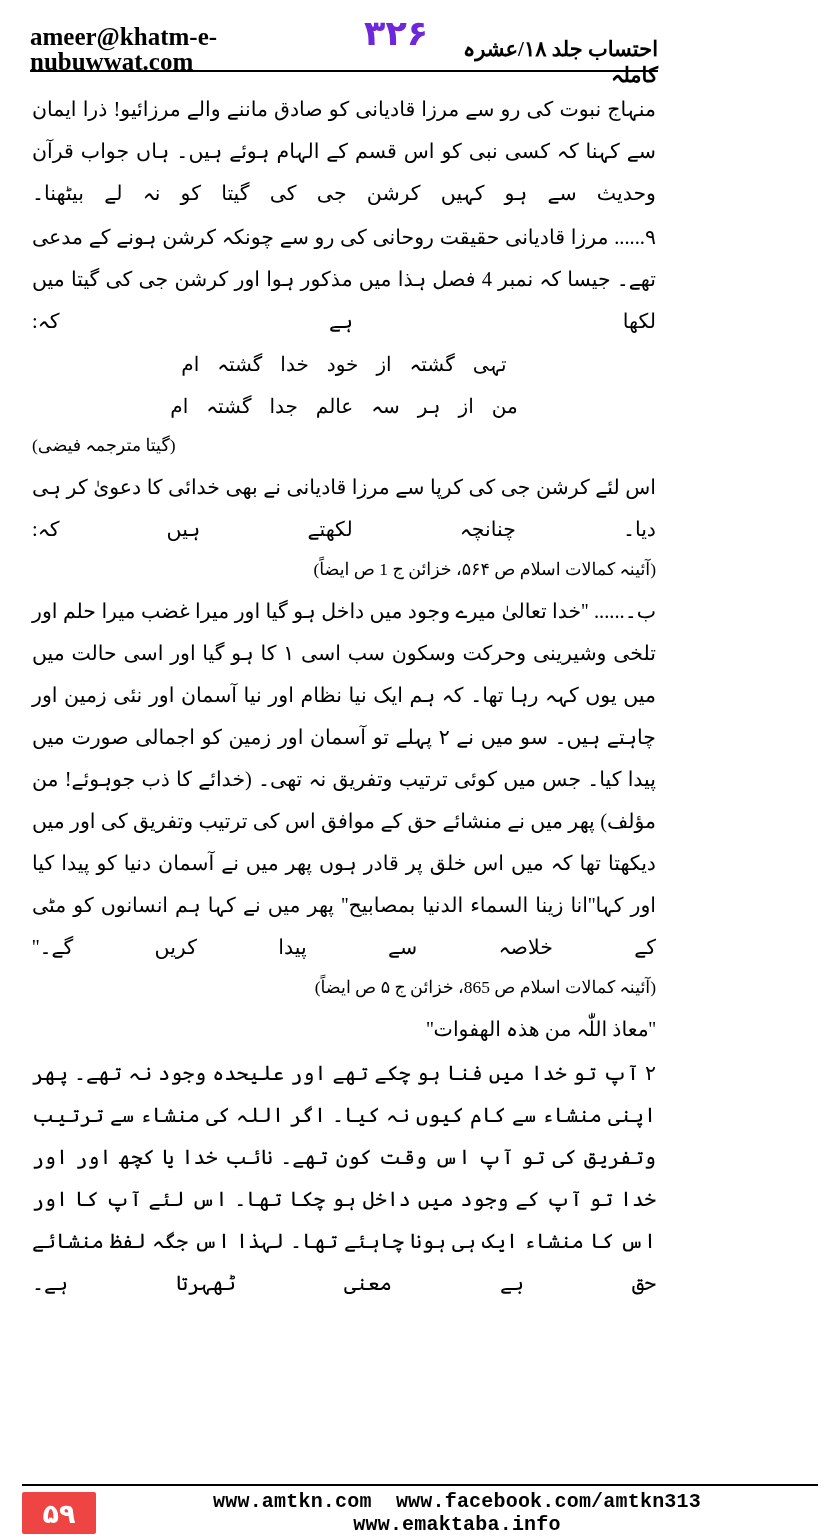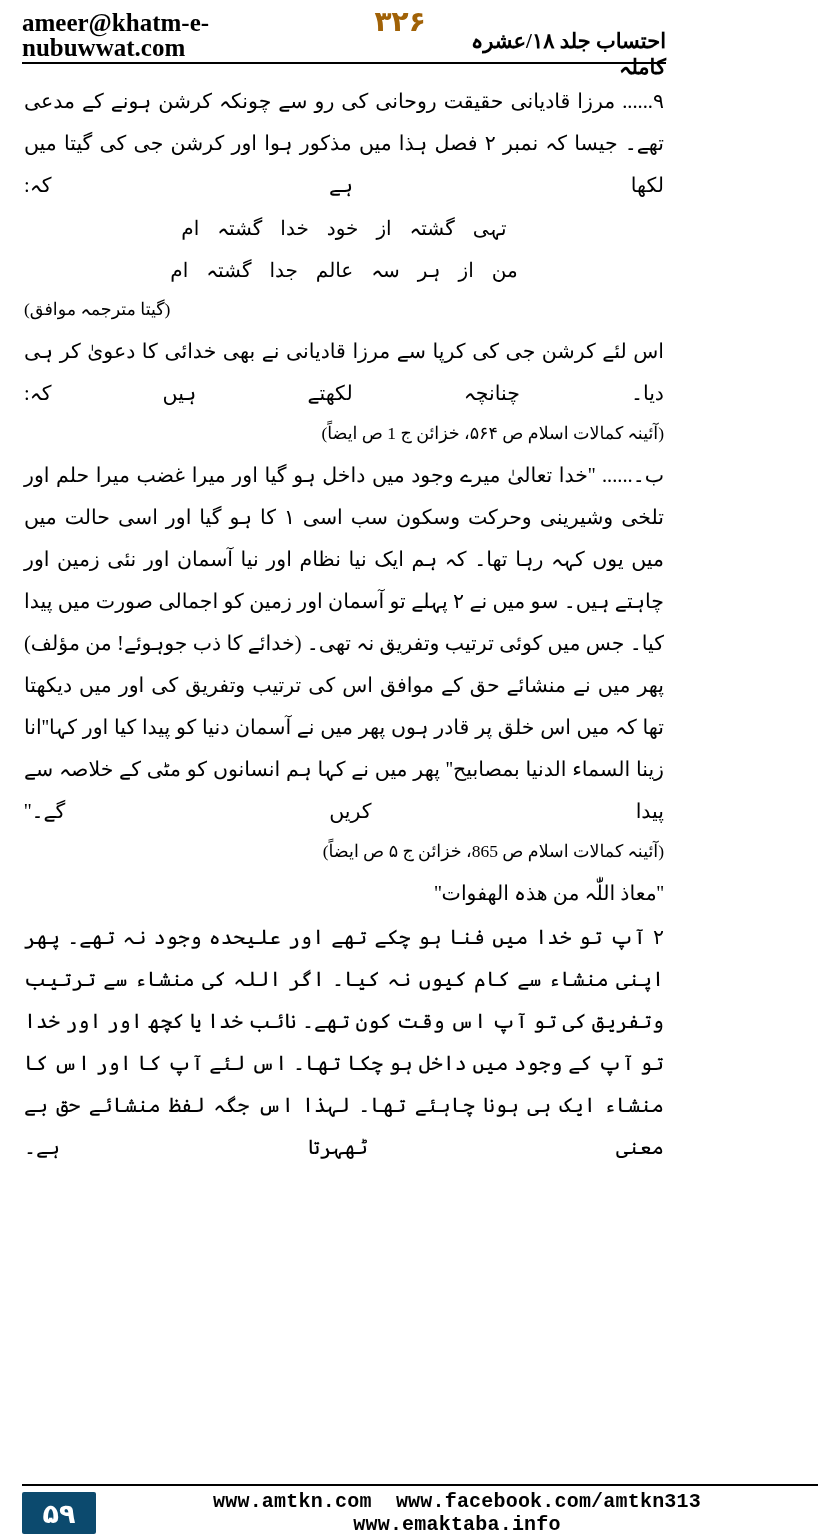"ameer@khatm-e-nubuwwat.com" .page { padding: 0 -> 8px }
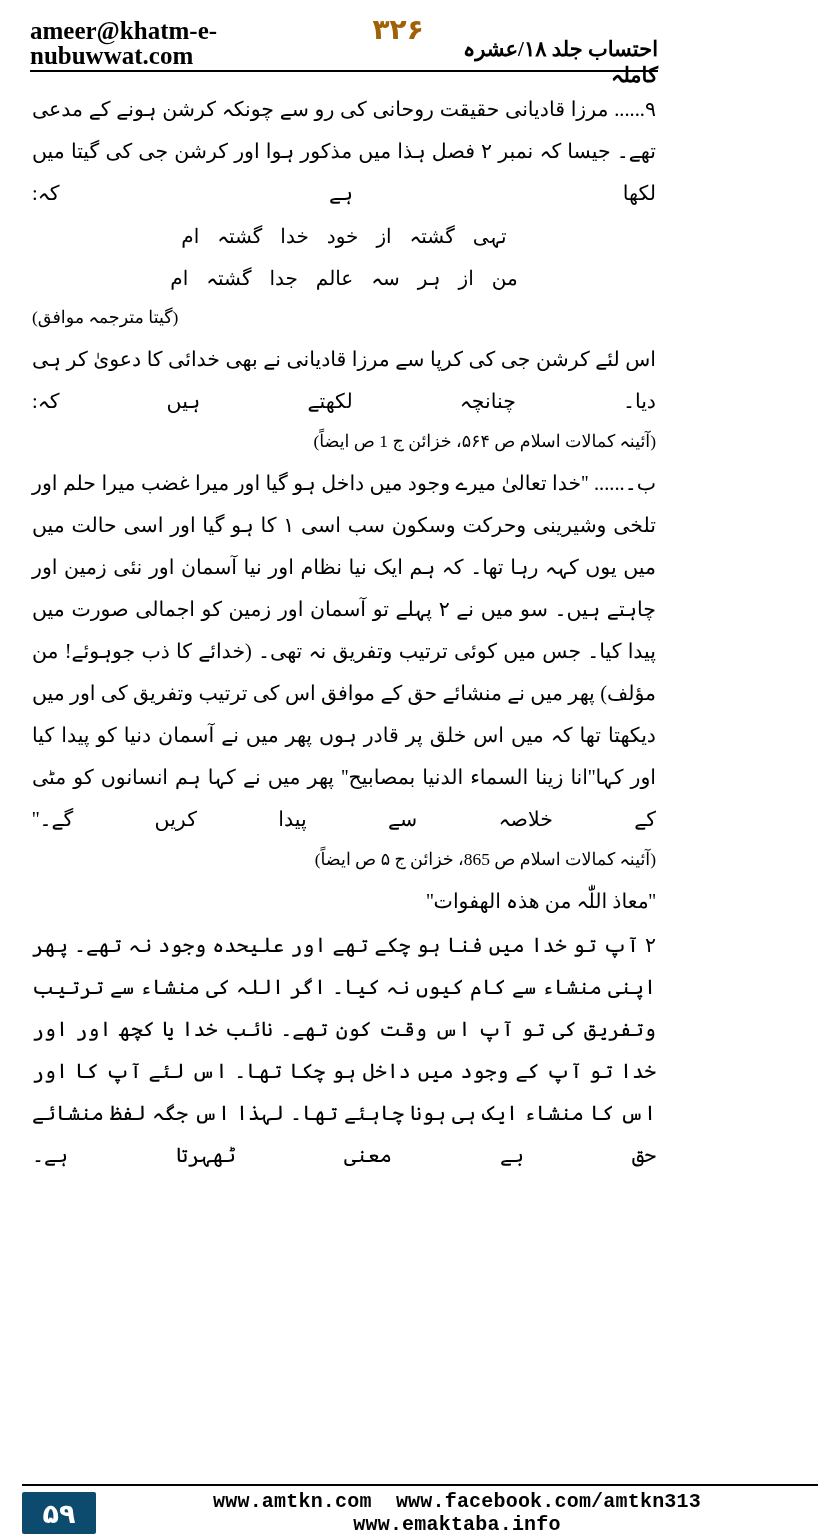"۳۲۶" .hdr-pageno { color: #a16207 -> #6d28d9; font-size: 28px -> 35px }
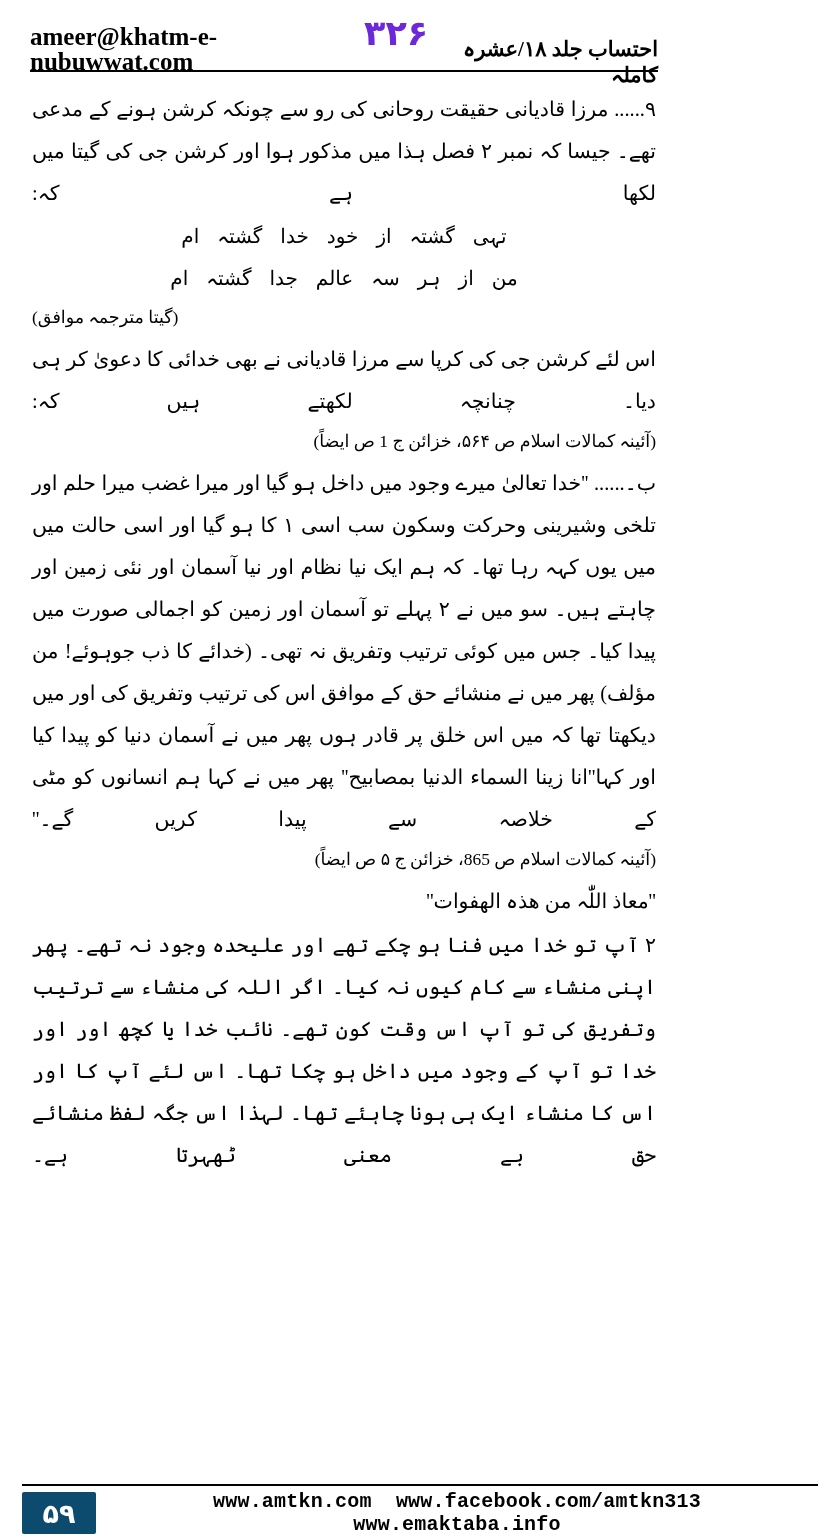"منہاج نبوت کی رو سے" p.para { html: none -> <p>منہاج نبوت کی رو سے مرزا قادیانی کو صادق ماننے والے مرزائیو! ذرا ایمان سے کہنا کہ کسی نبی کو اس قسم کے الہام ہوئے ہیں۔ ہاں جواب قرآن وحدیث سے ہو کہیں کرشن جی کی گیتا کو نہ لے بیٹھنا۔</p> }
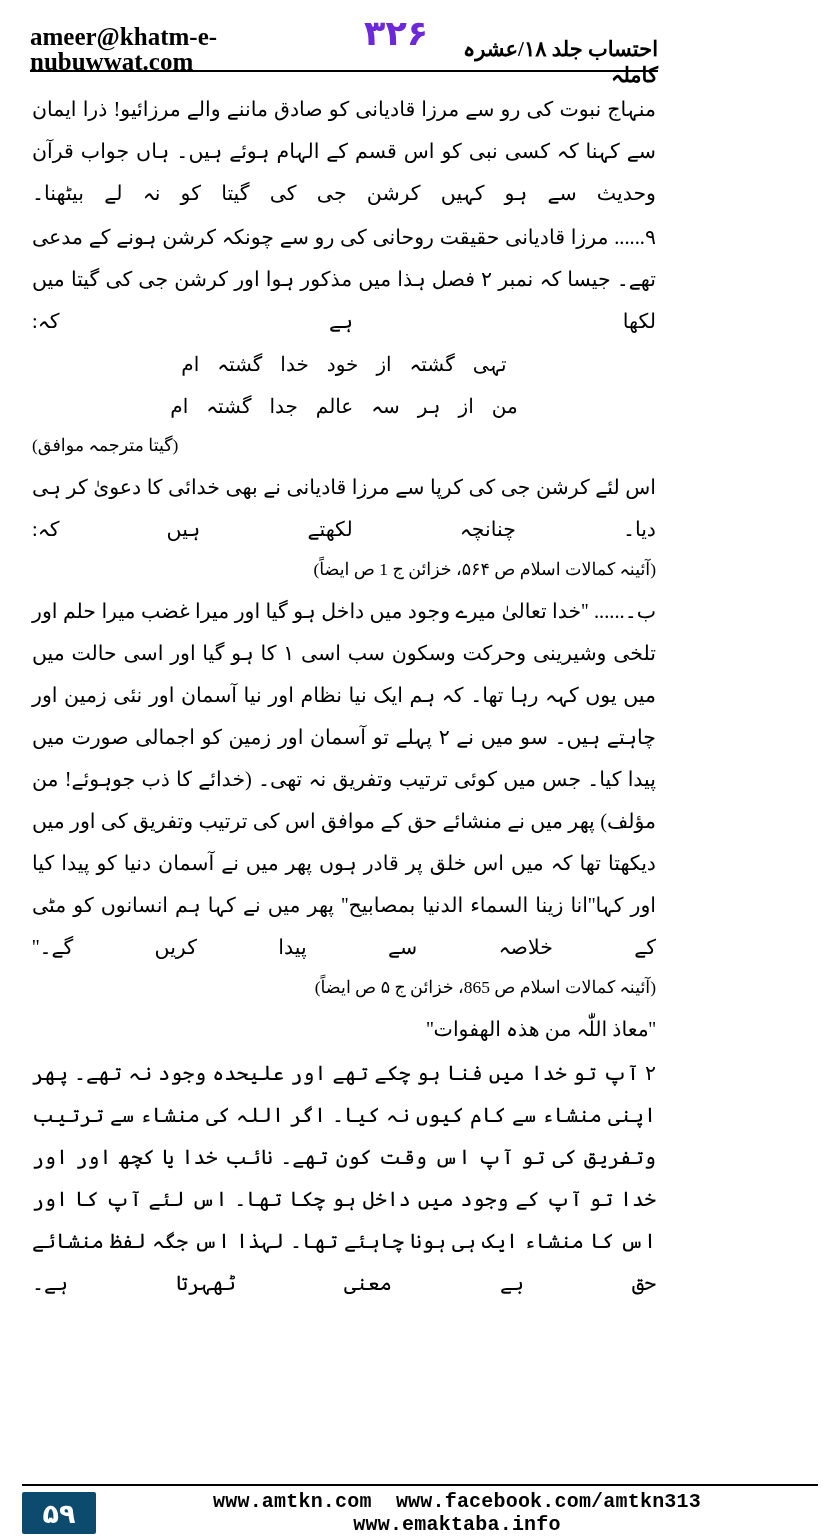"۹...... مرزا قادیانی حقیقت روحانی" p.para { text: ۲ -> 4 }
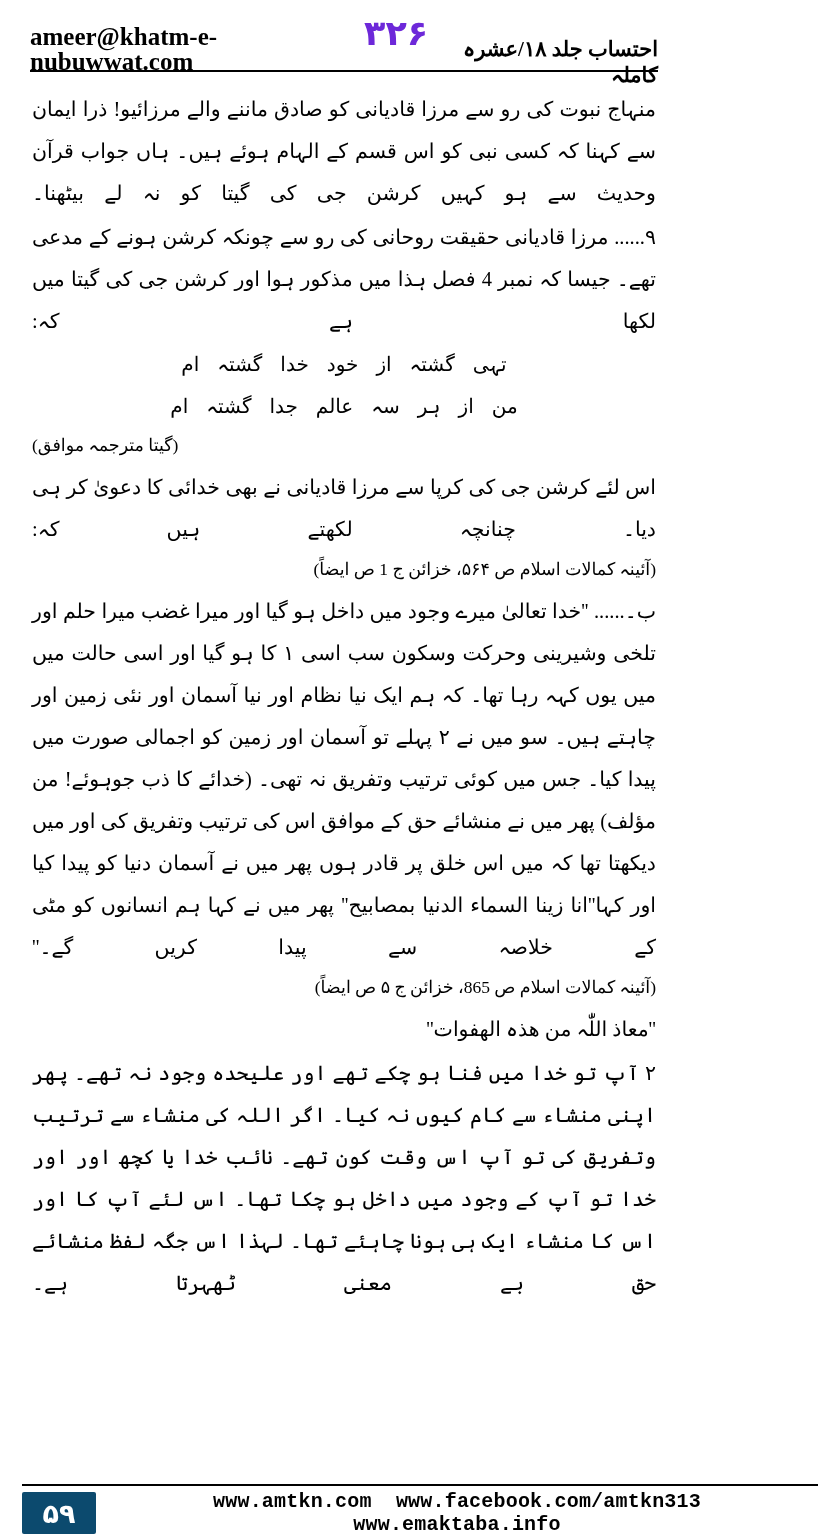"(گیتا مترجمہ موافق)" p.leftish { text: موافق -> فیضی }
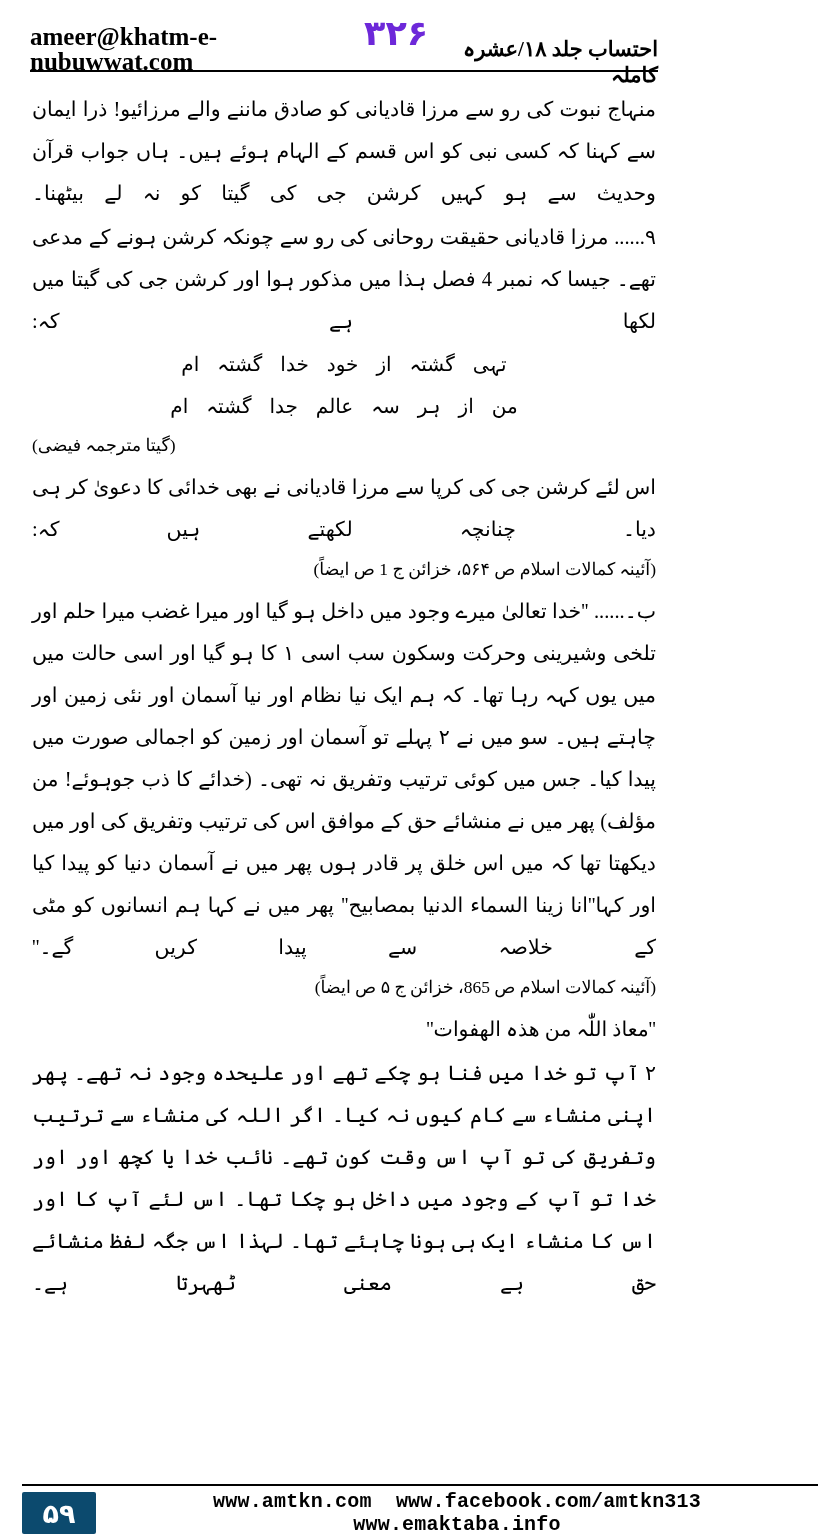"۵۹" .folio { background: #0c4a6e -> #ef4444 }
